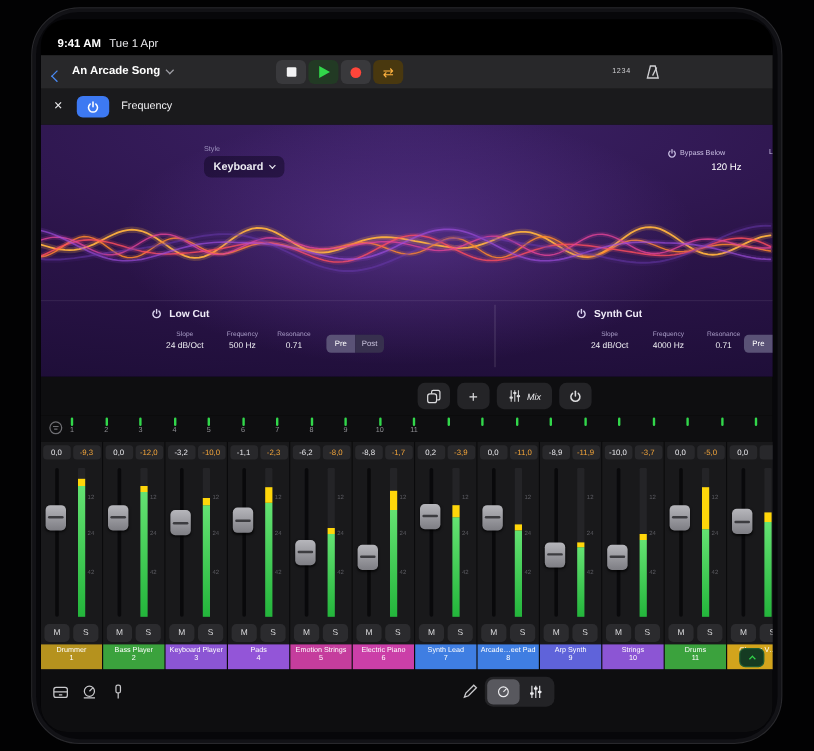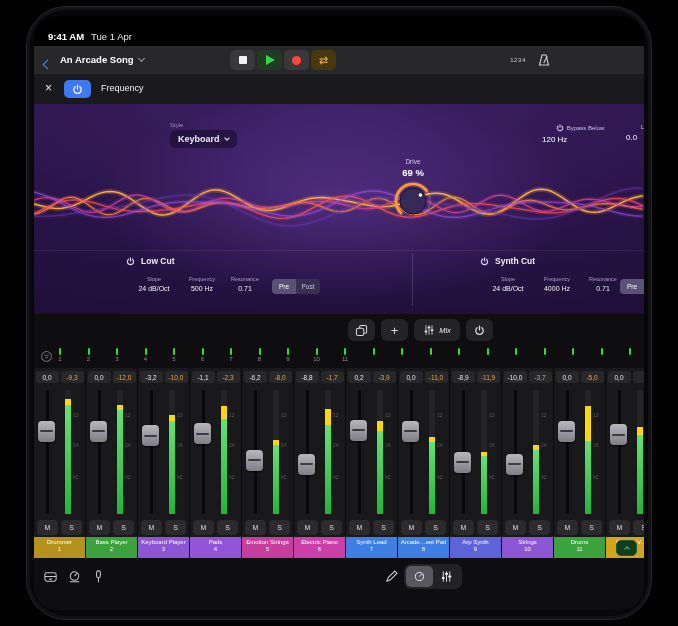"120 Hz" .rt-ctl { text-align: left -> right }
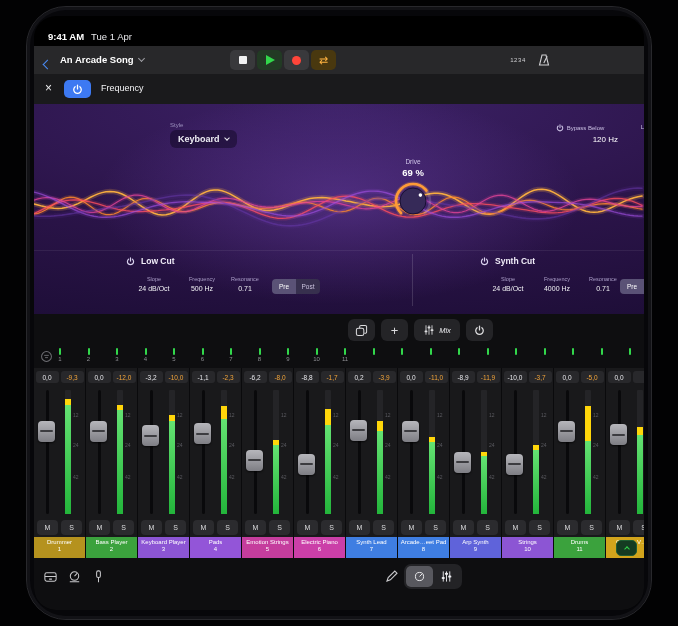"69 %" div.drive { html: <div> <div>Drive</div> <div>69 %</div> <svg> <circle></circle> <circle></circle> <circle></circle> <circle></circle> <circle></circle> </svg> </div> -> none }
